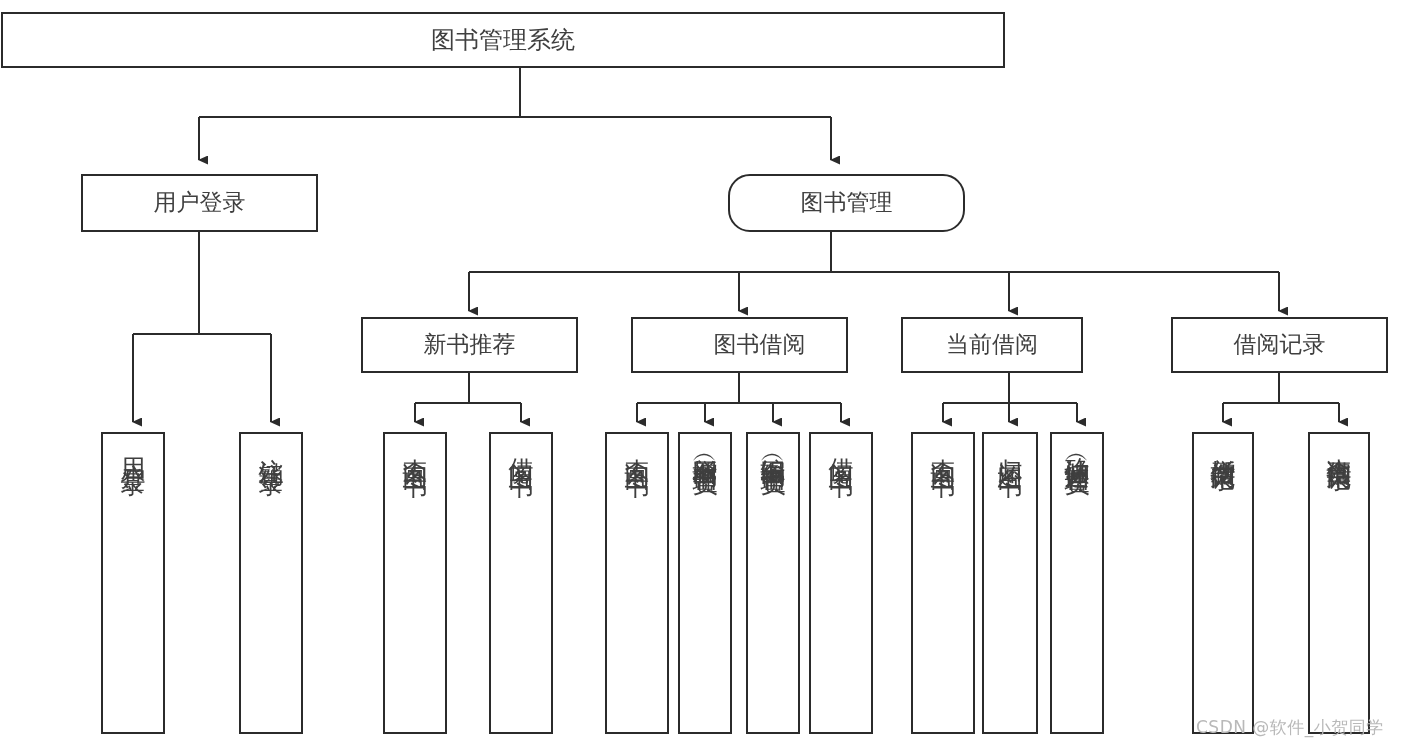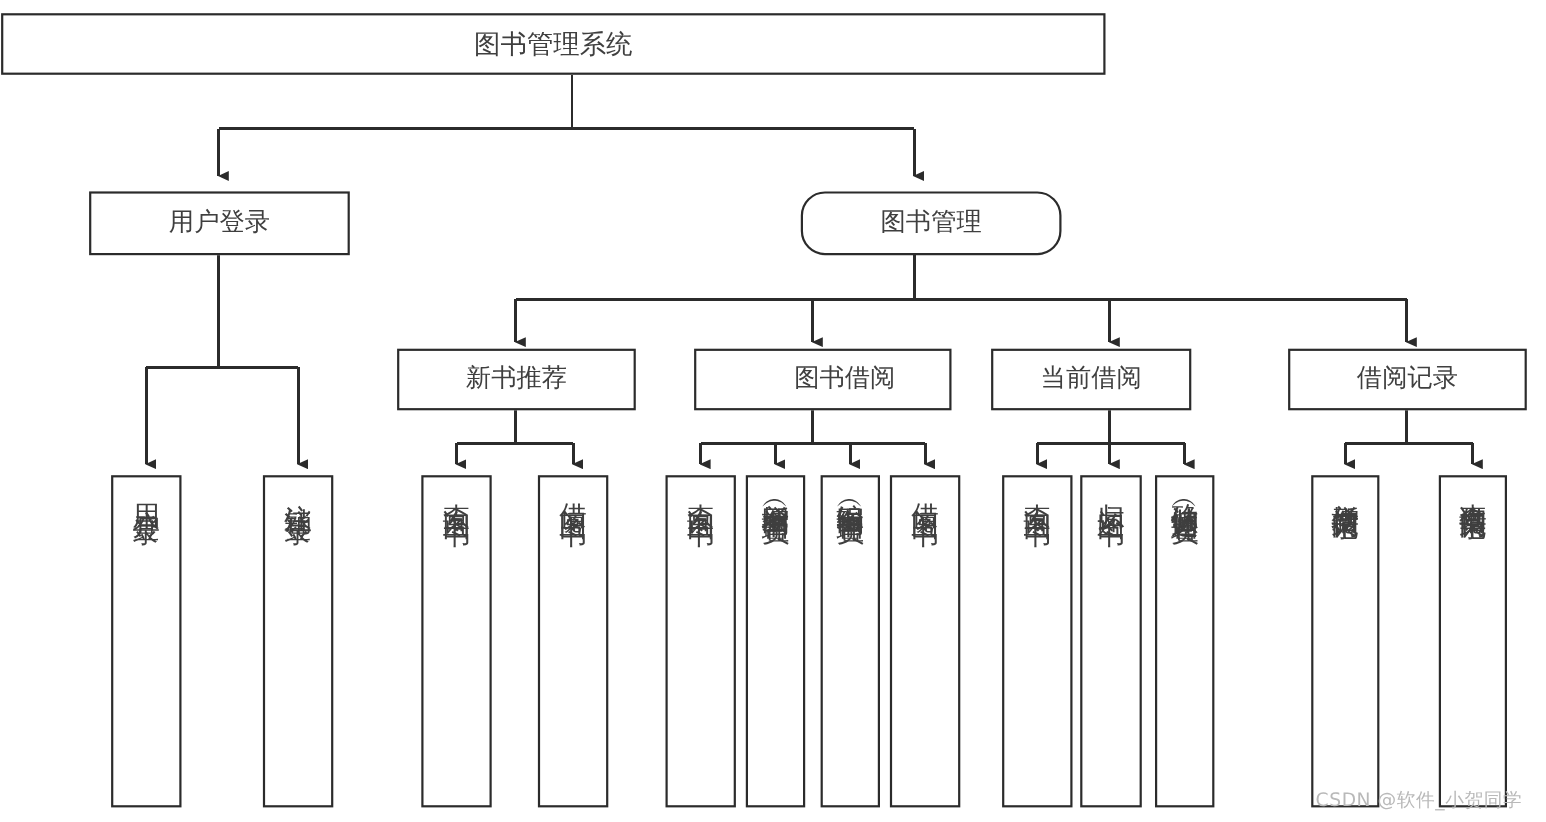"图书借阅" div.node { width: 234px -> 217px }
